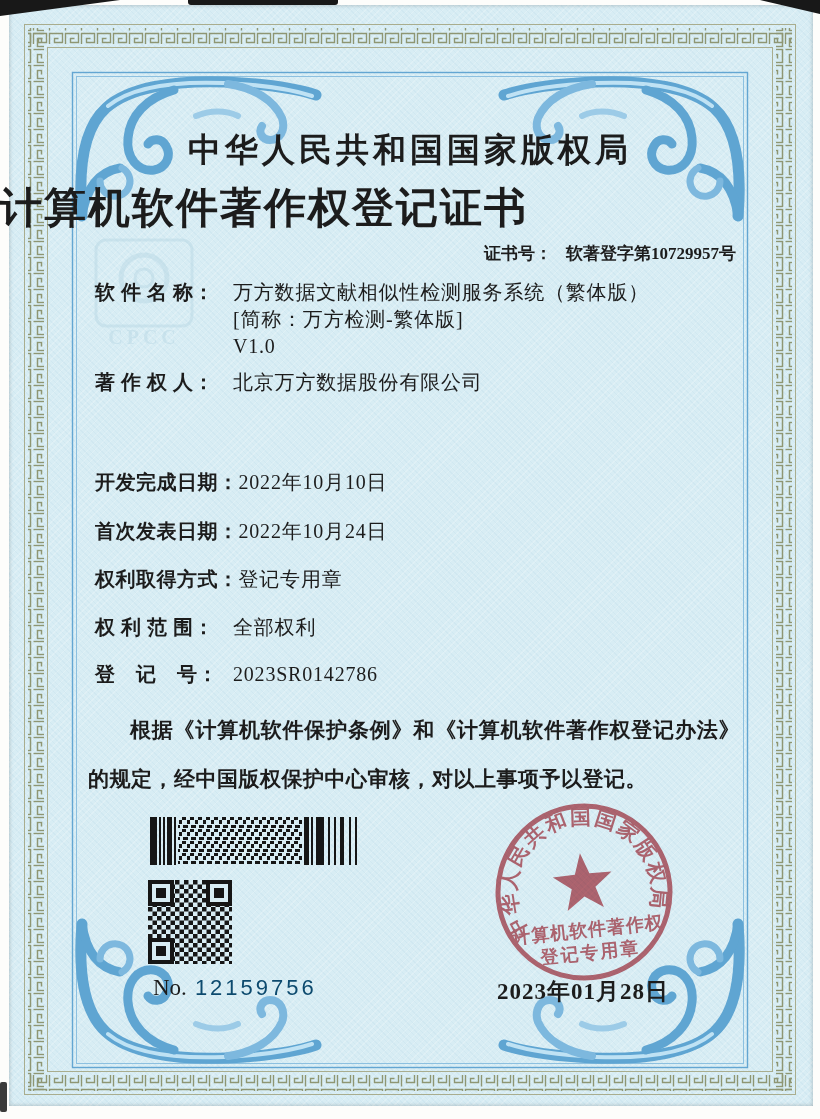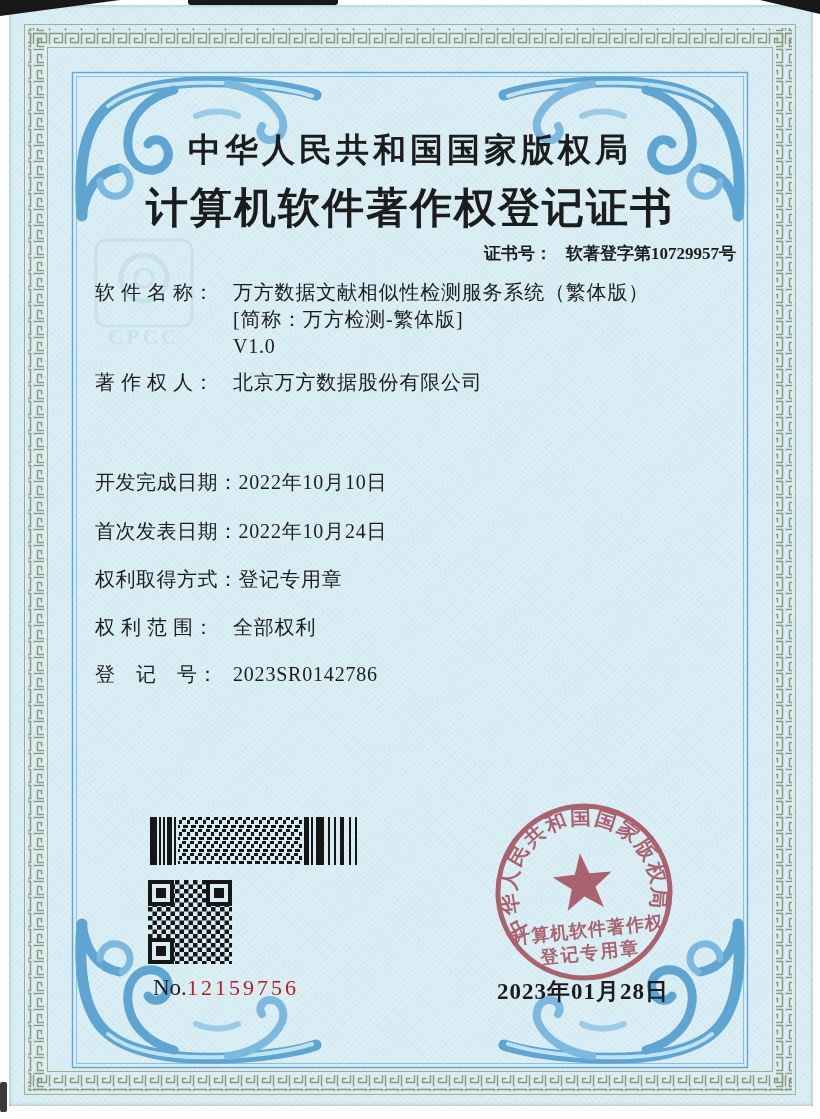"计算机软件著作权登记证书" .cert-title { text-align: center -> left }
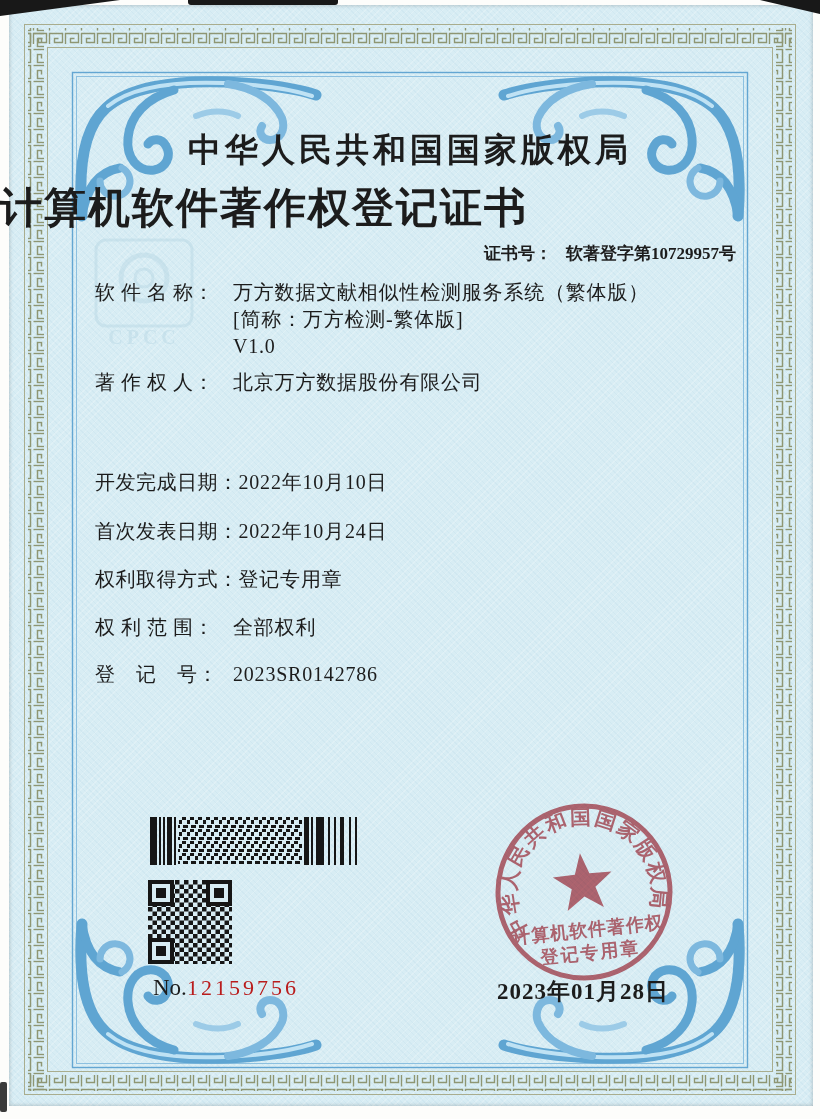"软 件 名 称：" .row .label { font-weight: 400 -> 700 }
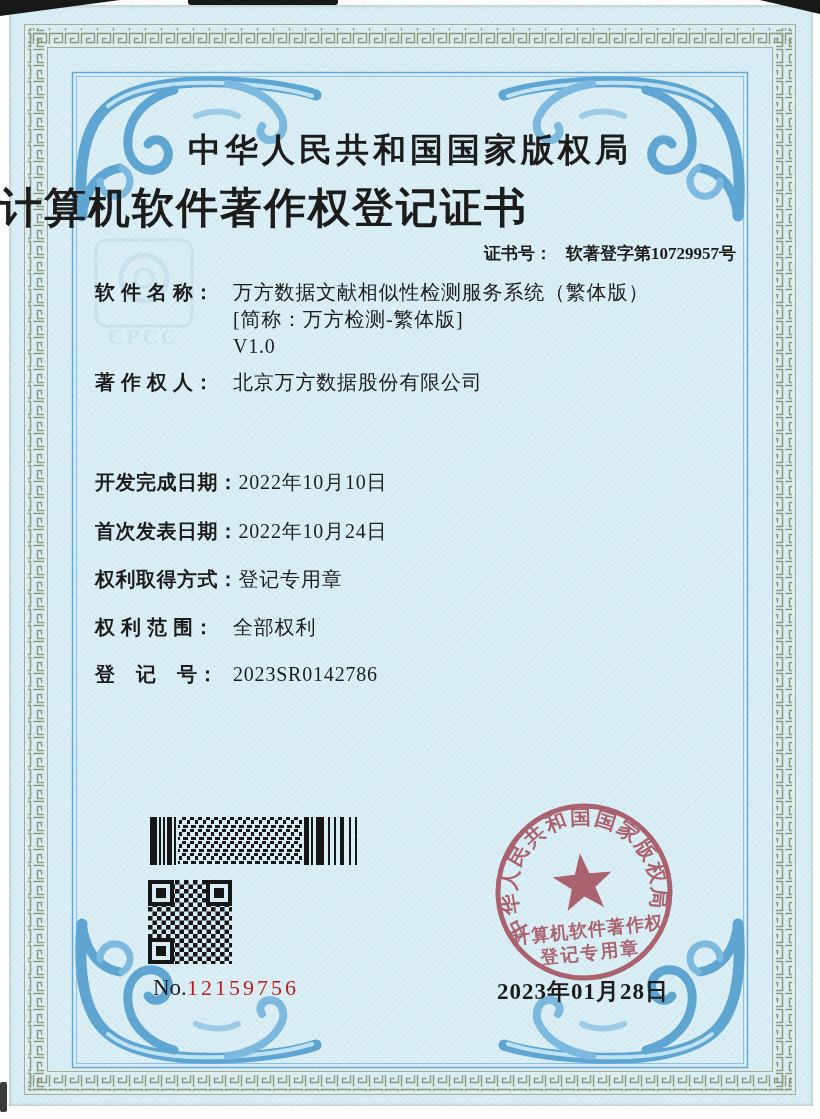"根据《计算机软件保护条例》和《计算机软件著作权登记办法》的规定，经中国版权保护中" p.statement { html: none -> <p>根据《计算机软件保护条例》和《计算机软件著作权登记办法》的规定，经中国版权保护中心审核，对以上事项予以登记。</p> }
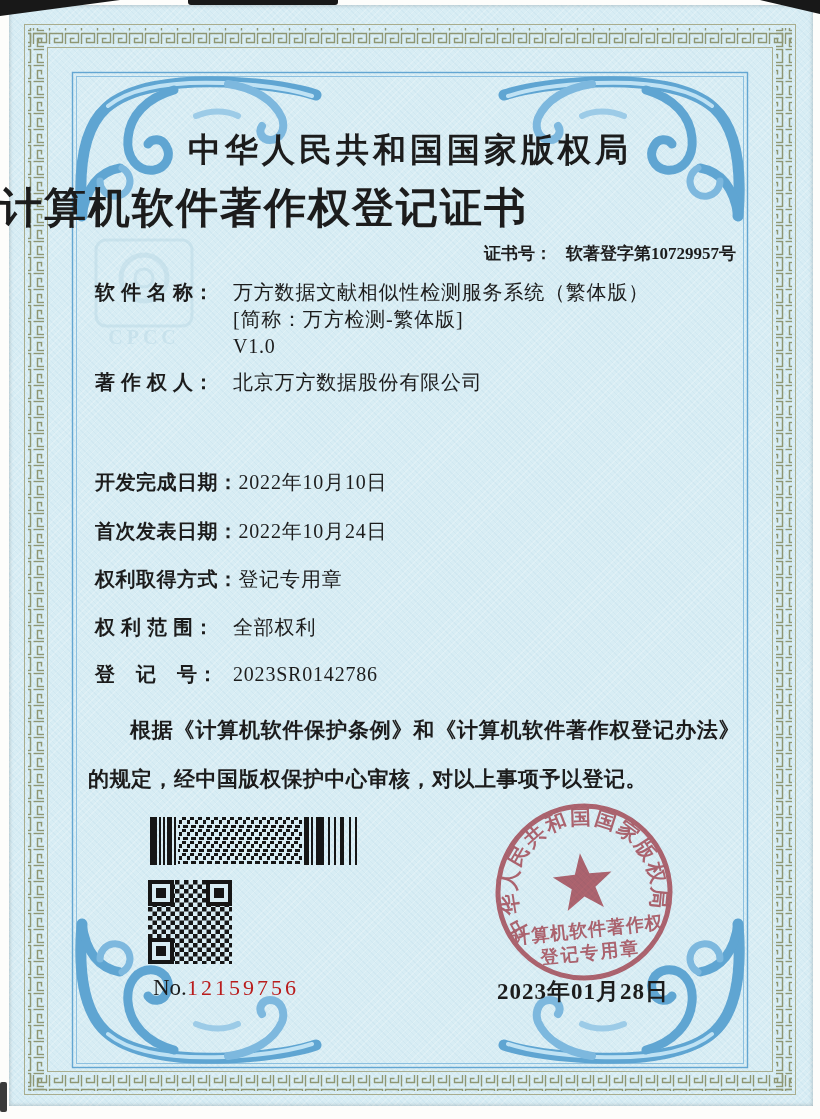"12159756" .no-line .serial { color: #b91c1c -> #0c4a6e; font-family: Liberation Serif, serif -> Liberation Sans, sans-serif; margin-left: 0 -> 8px }
